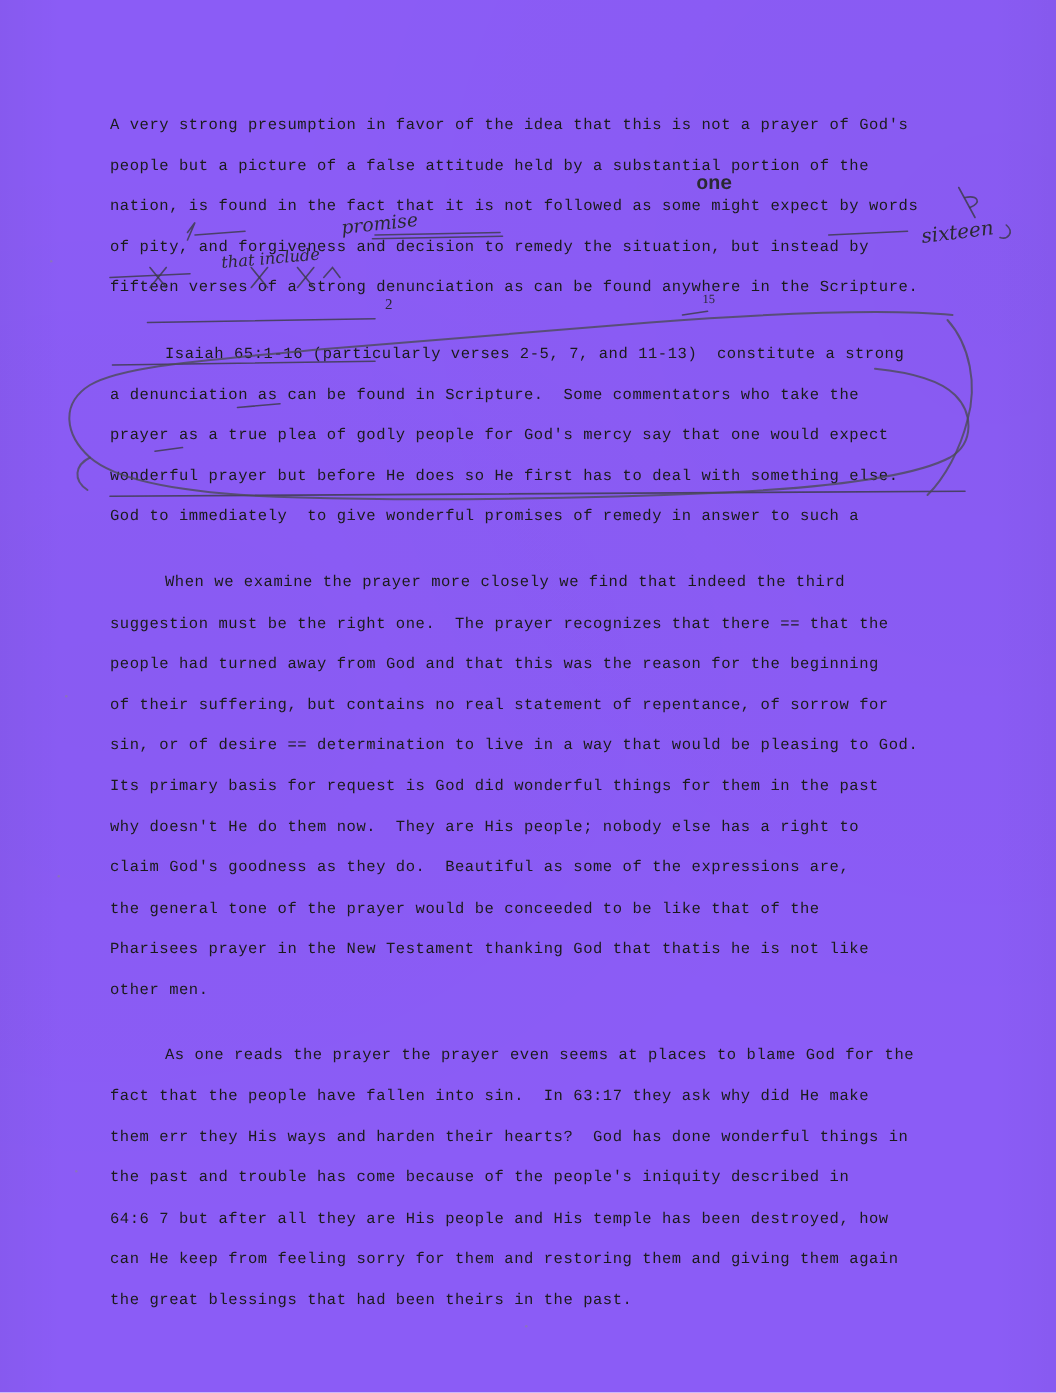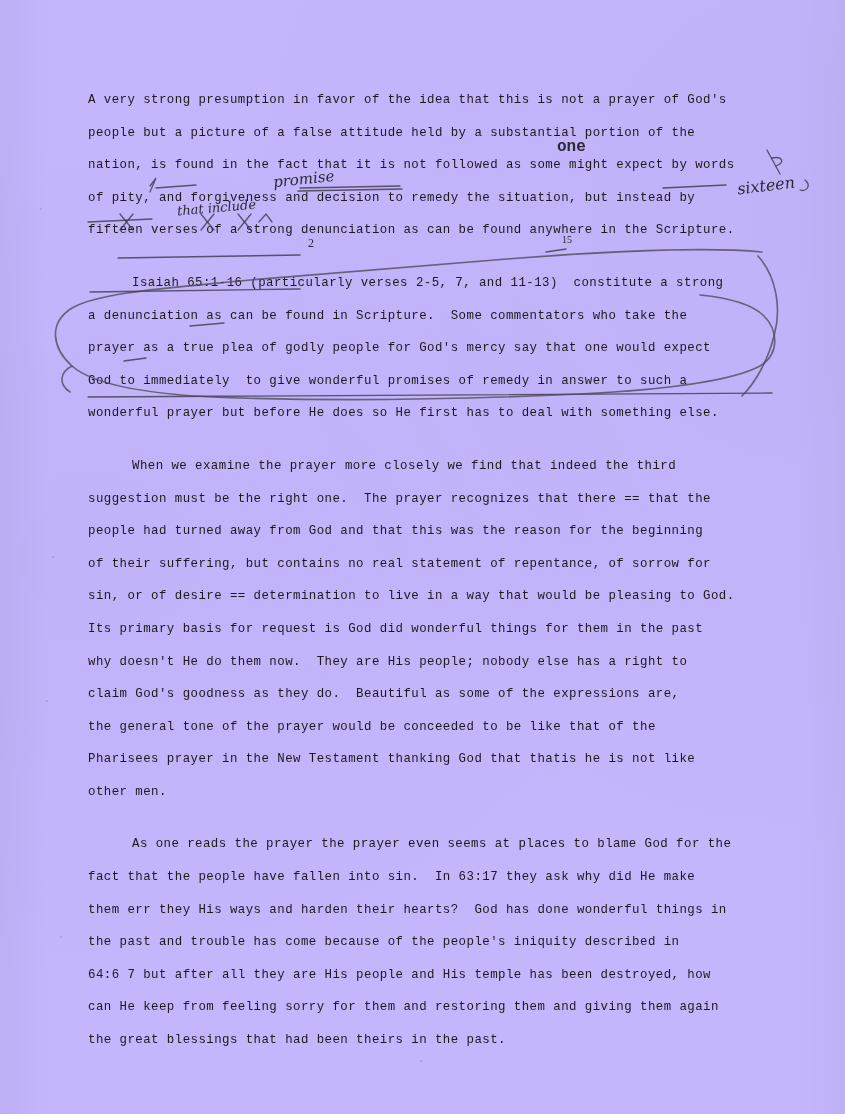"A very strong presumption in" #page { background: #c4b5fd -> #8b5cf6 }
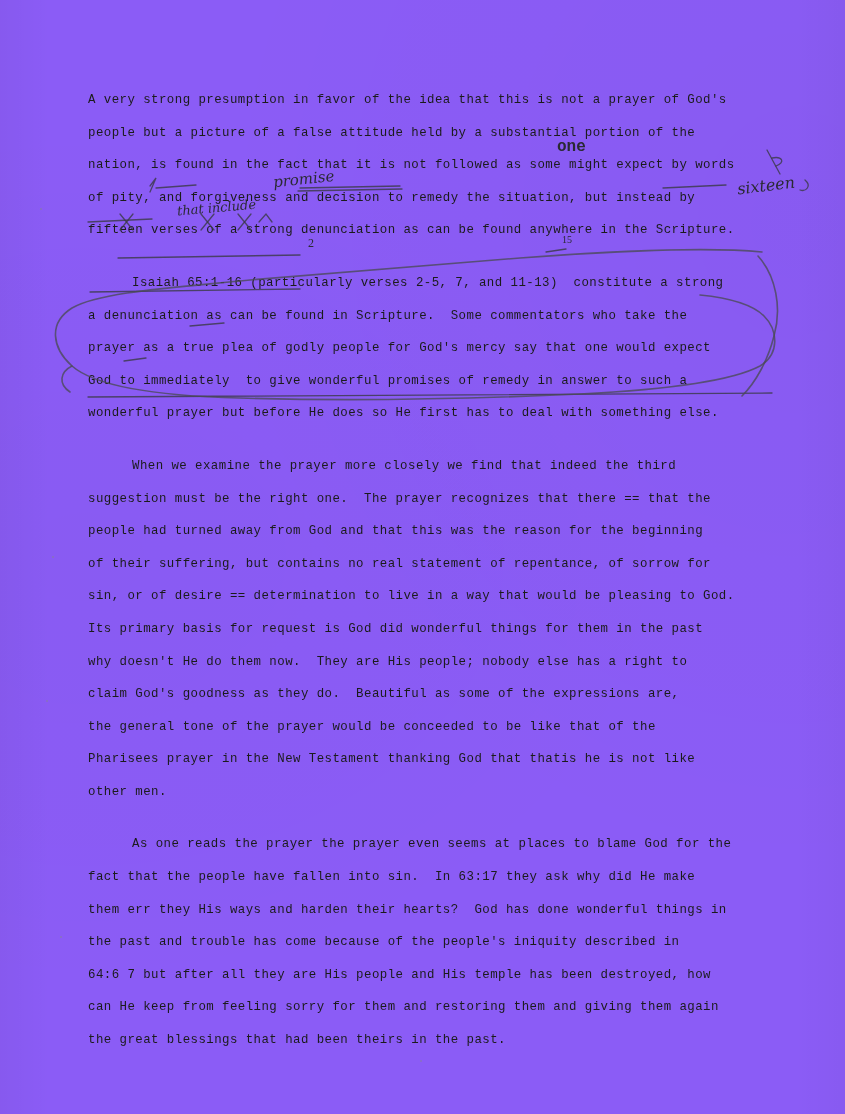"God to immediately to give" div.line { order: before "wonderful prayer but before He" -> after "wonderful prayer but before He" }
